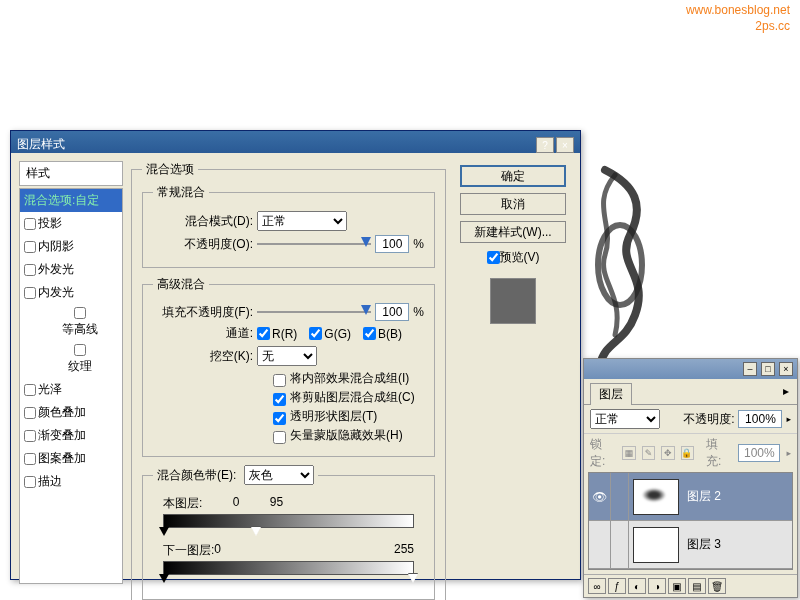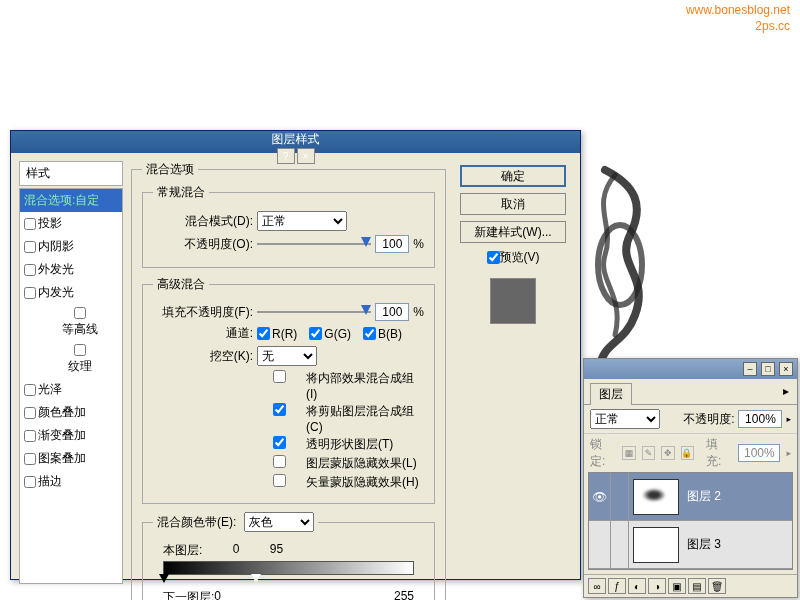"图层样式" .titlebar { align-items: center -> flex-end; flex-direction: column -> none }
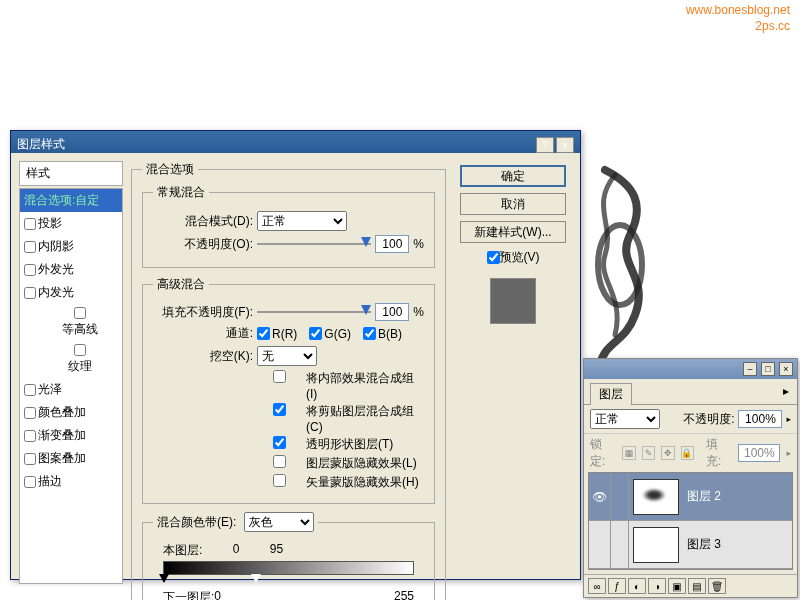"将内部效果混合成组(I)" .chkrow { align-items: flex-start -> flex-end; gap: 20px -> 4px }
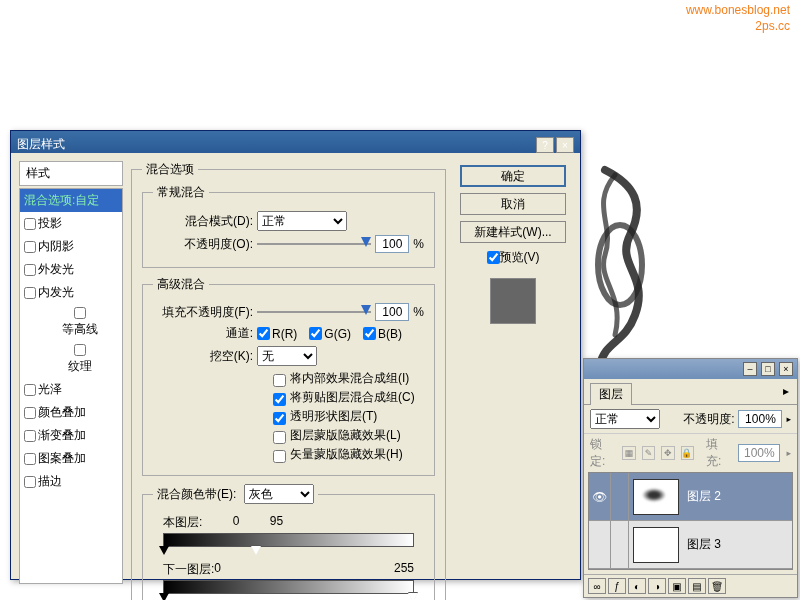"图层蒙版隐藏效果(L)" div.chkrow { html: <div> <input> <span>图层蒙版隐藏效果(L)</span> </div> -> none }
